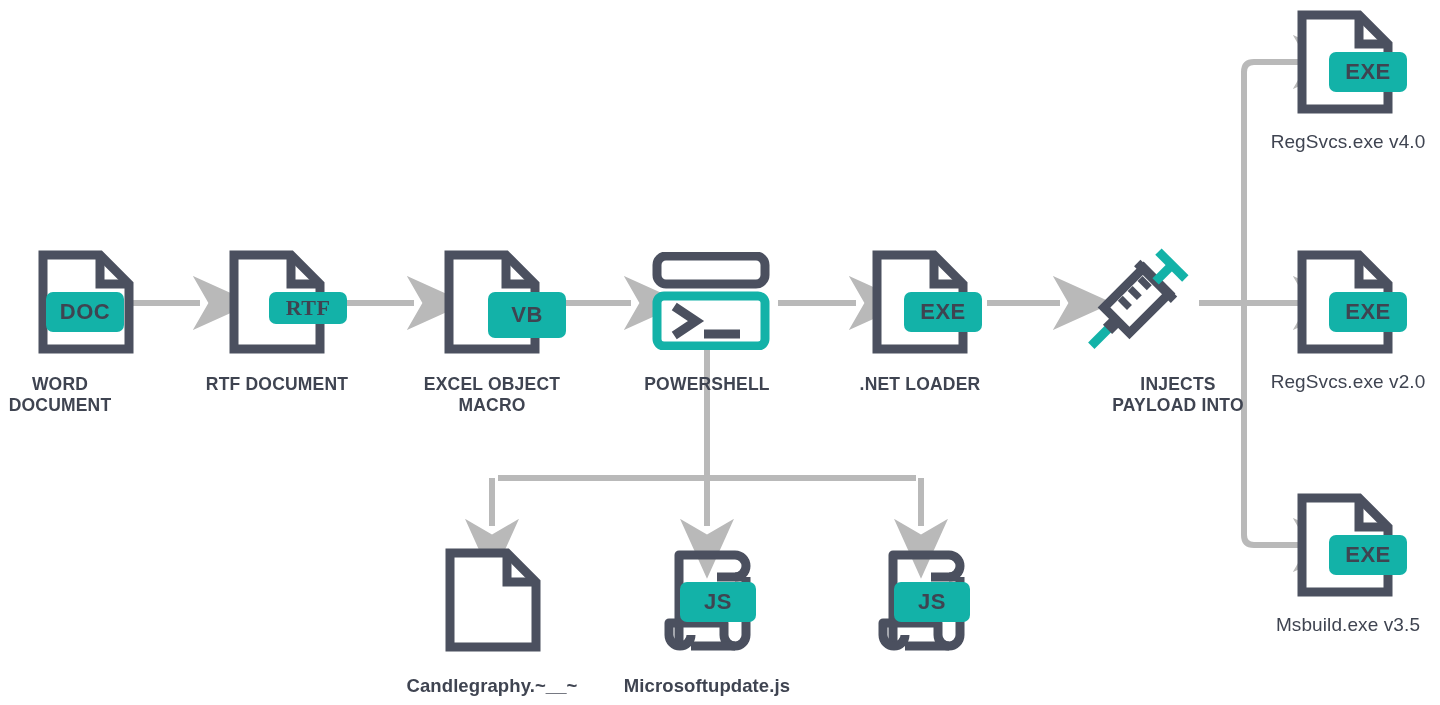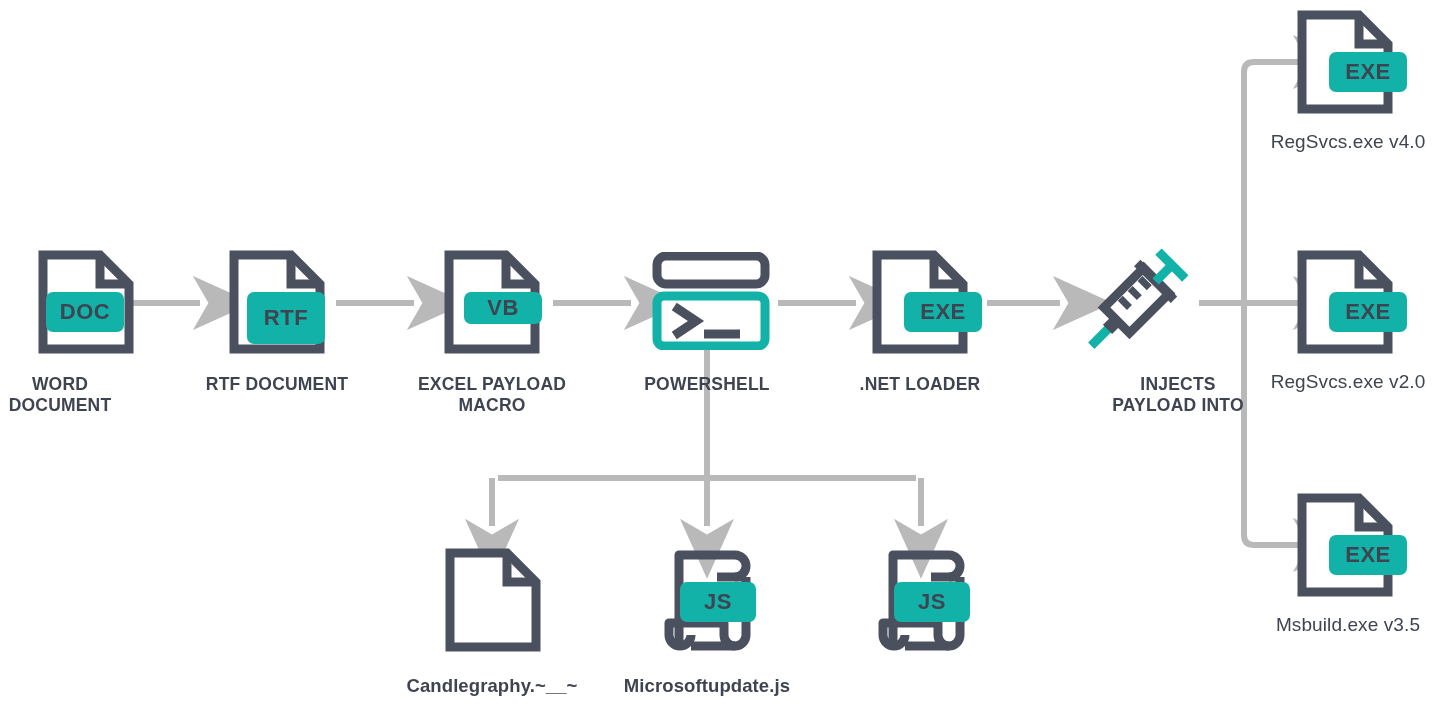"RTF" div.badge { font-family: none -> Liberation Serif, serif; height: 52px -> 32px; left: 18px -> 40px }
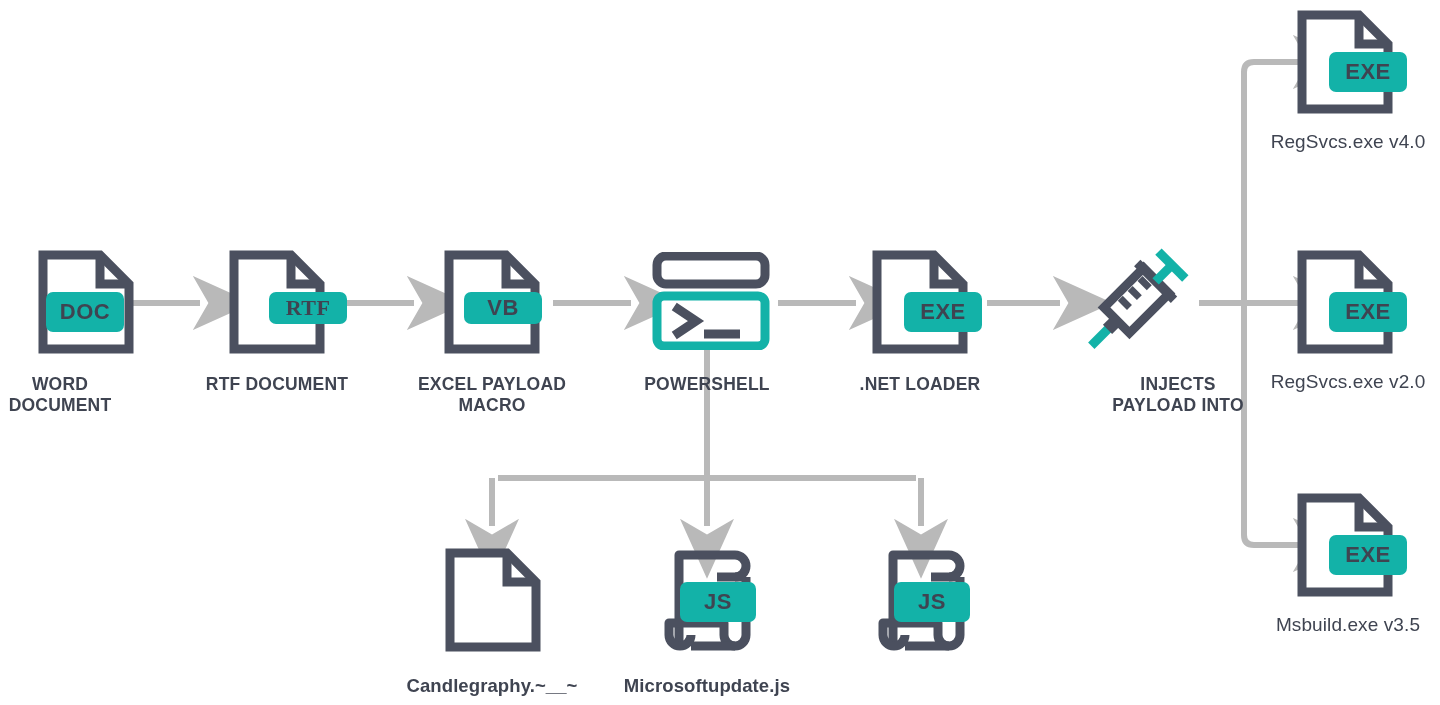"VB" div.badge { height: 32px -> 46px; left: 20px -> 44px }
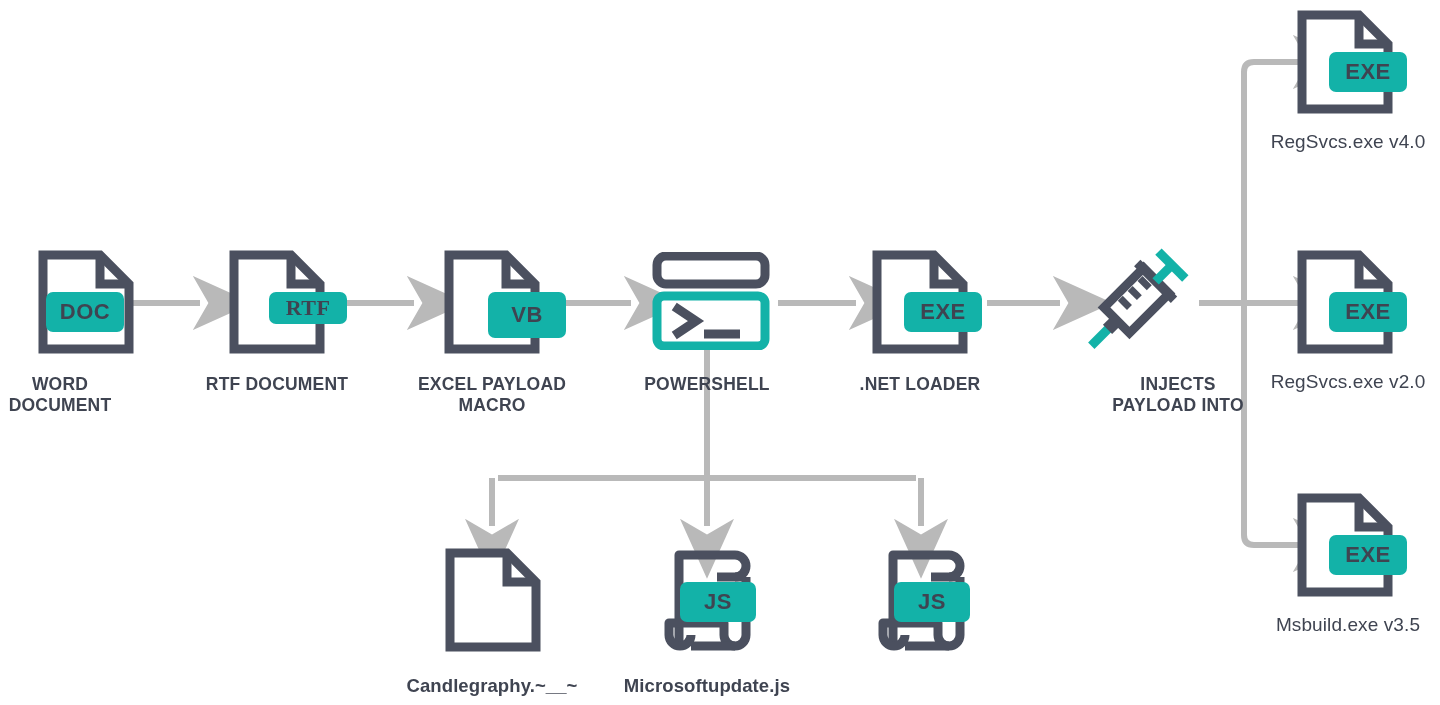"EXCEL PAYLOAD" div.caption { text: PAYLOAD -> OBJECT }
